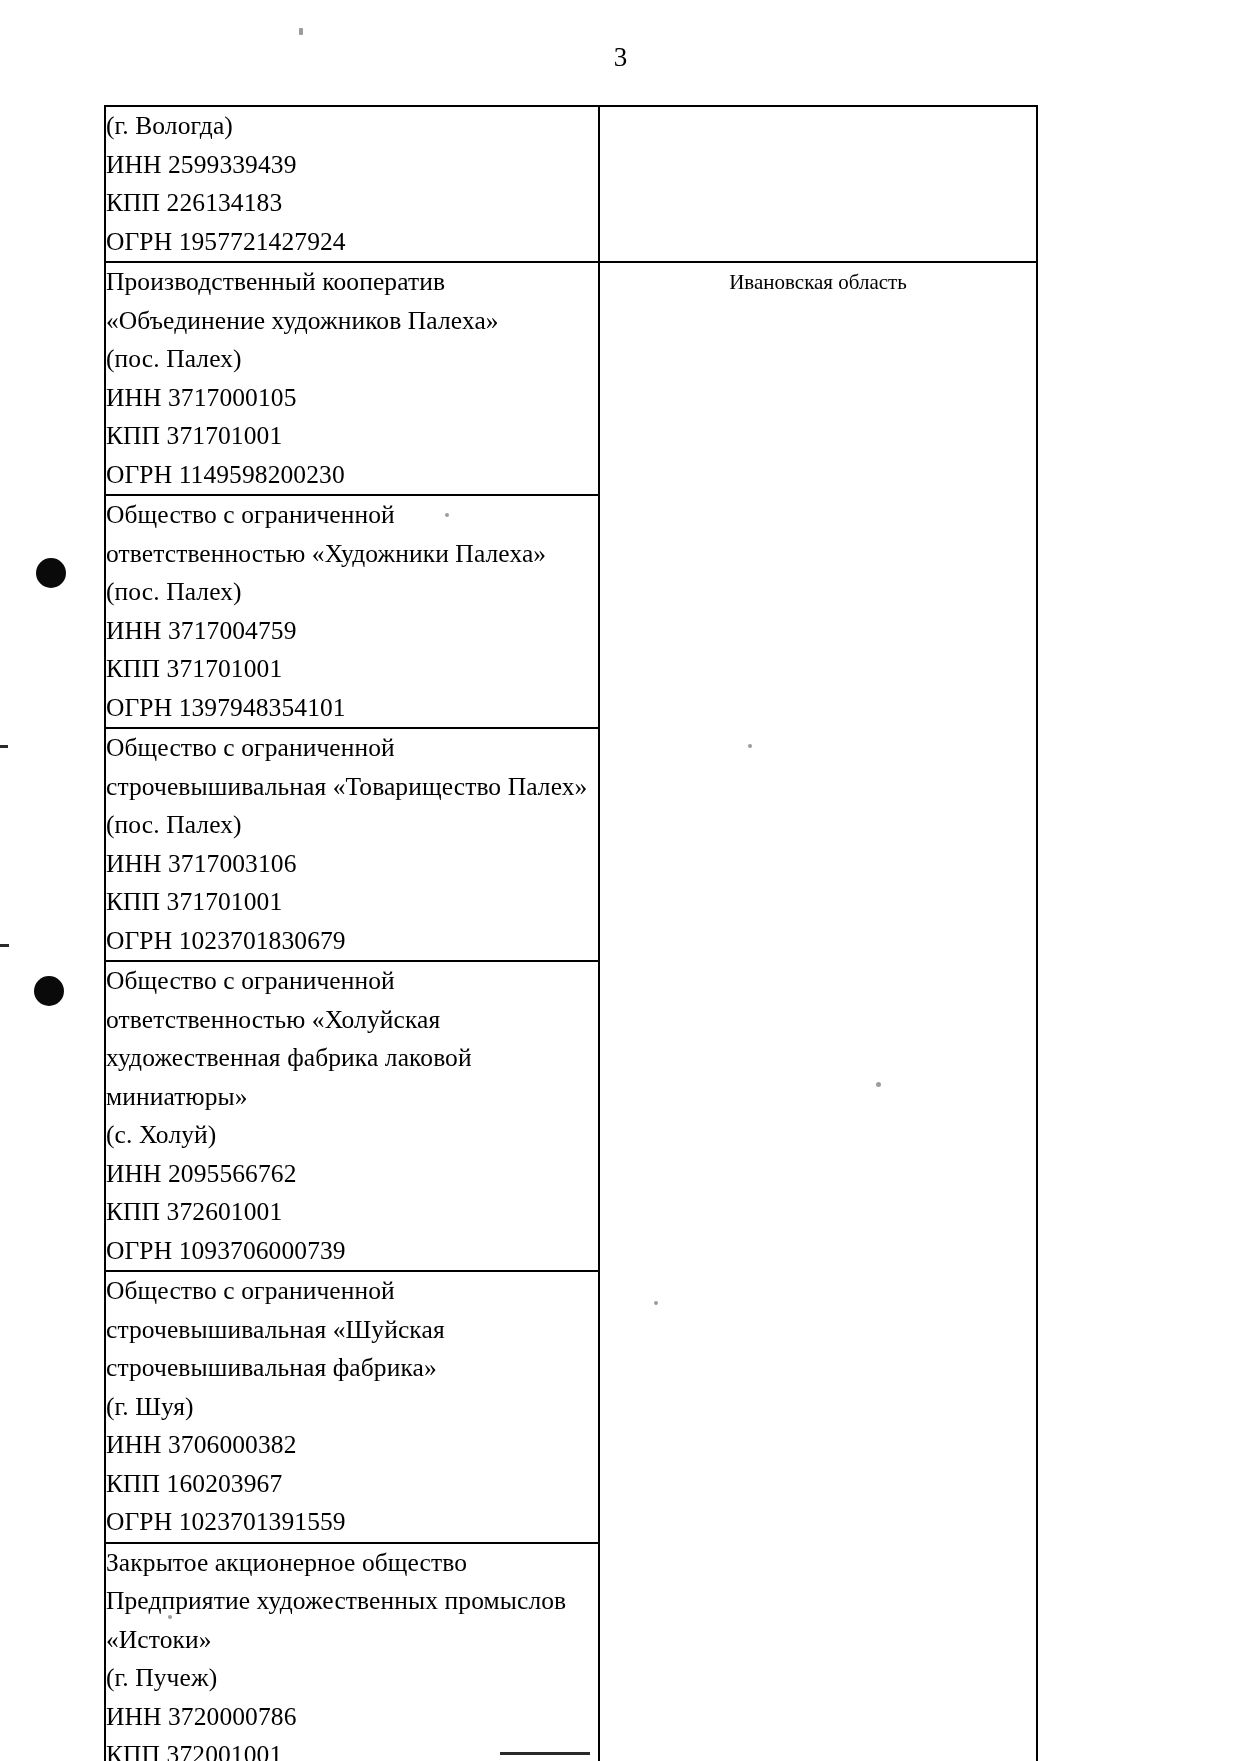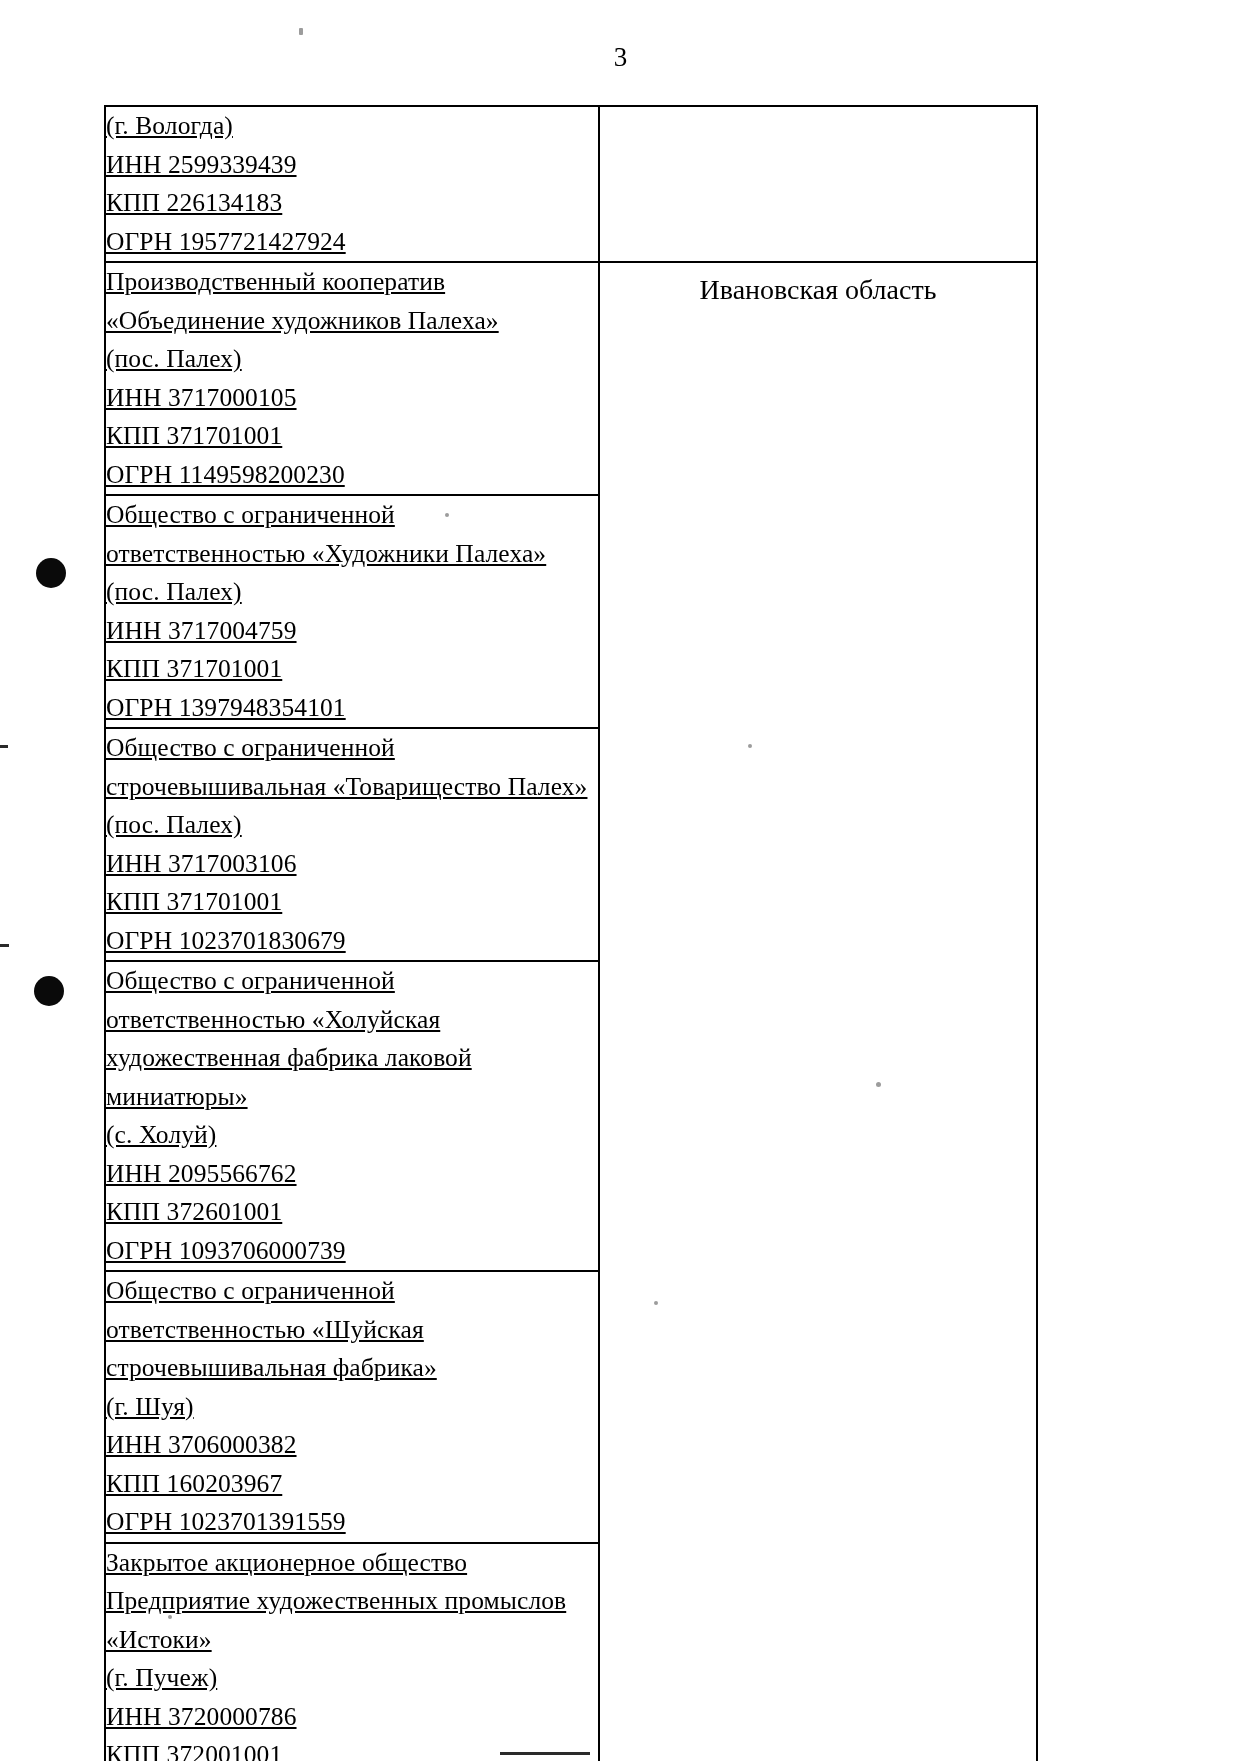"(г. Вологда)" .org-line { text-decoration: underline -> none }
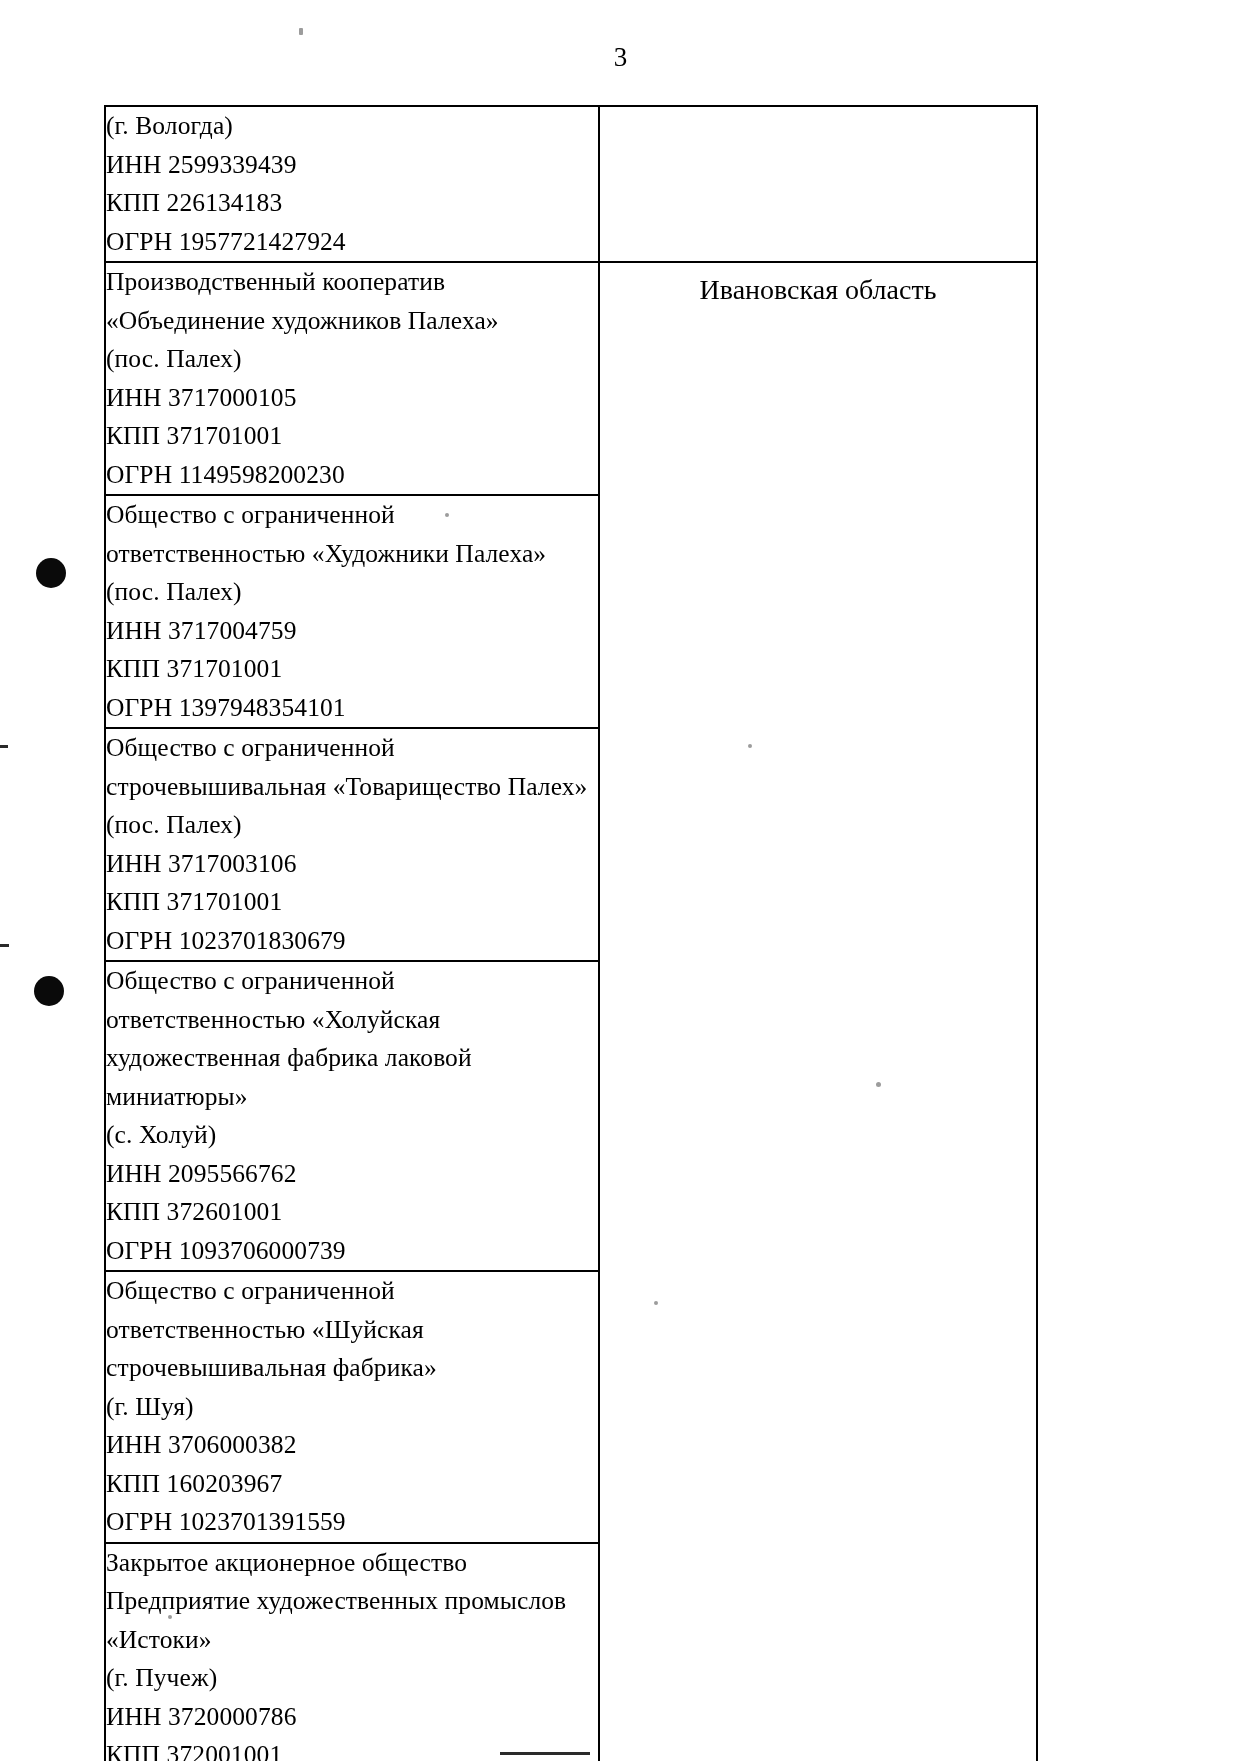"Ивановская область" .region-label { font-size: 28px -> 21px; margin-top: 8px -> none }
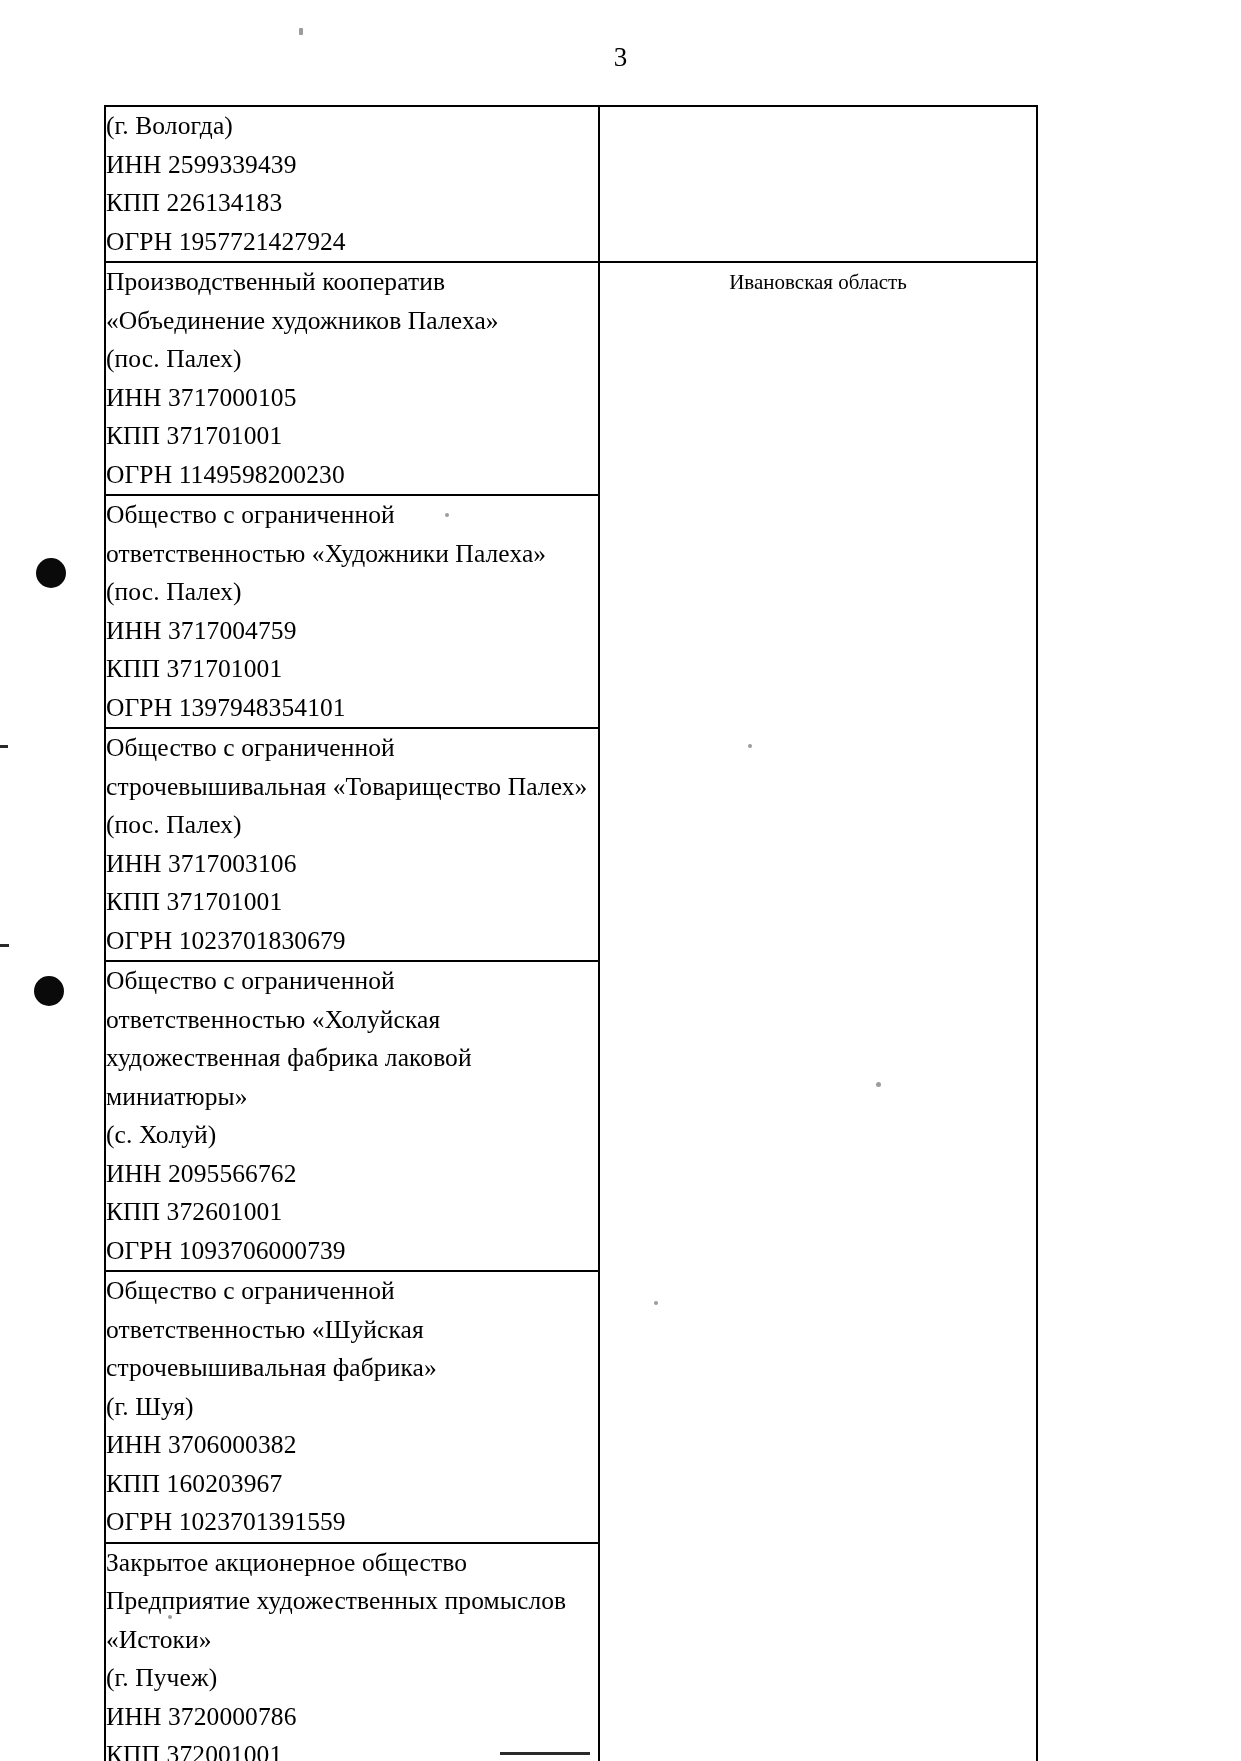"ответственностью «Шуйская" div.org-line { text: ответственностью -> строчевышивальная }
